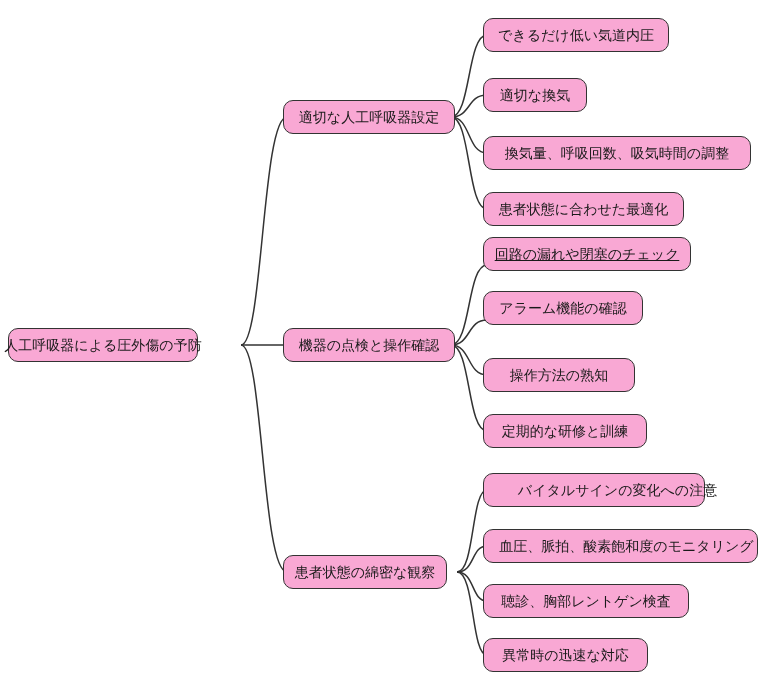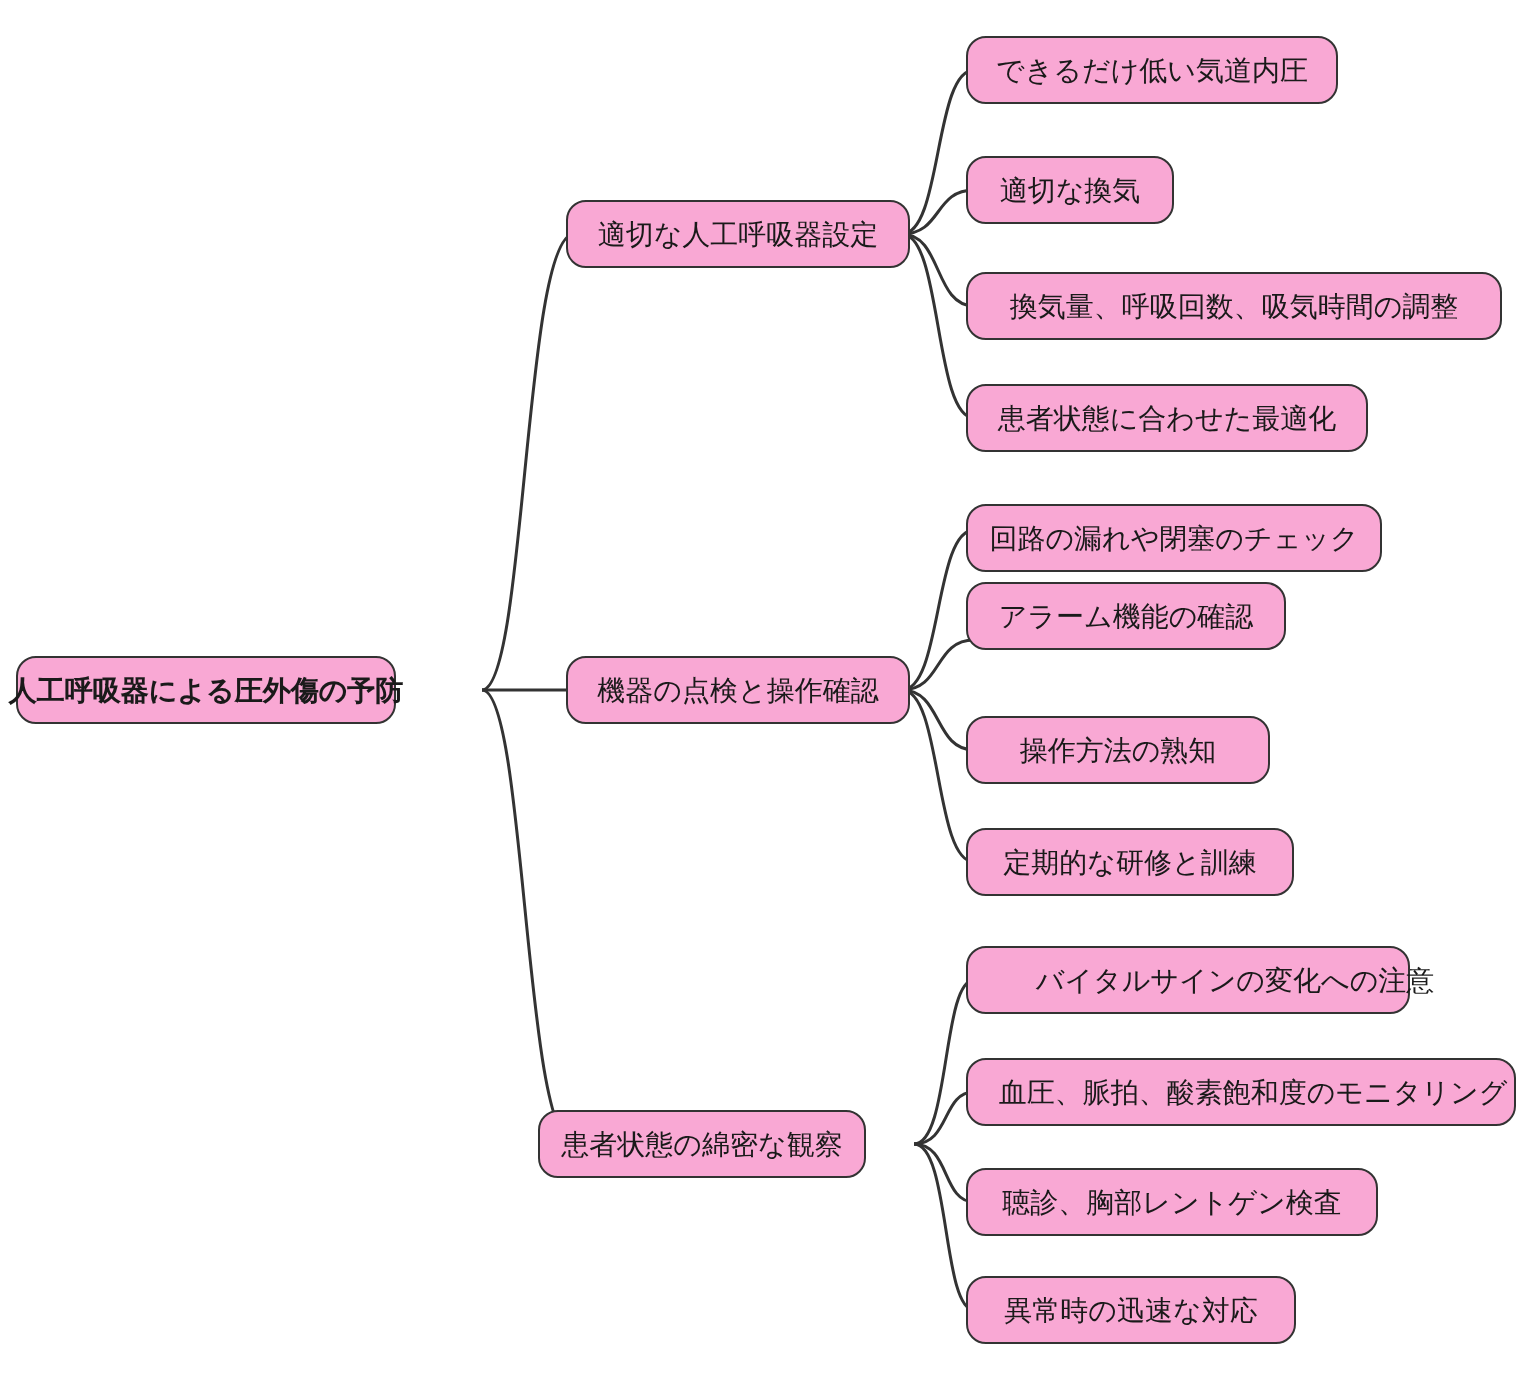"回路の漏れや閉塞のチェック" div.node { text-decoration: none -> underline; top: 252px -> 237px }
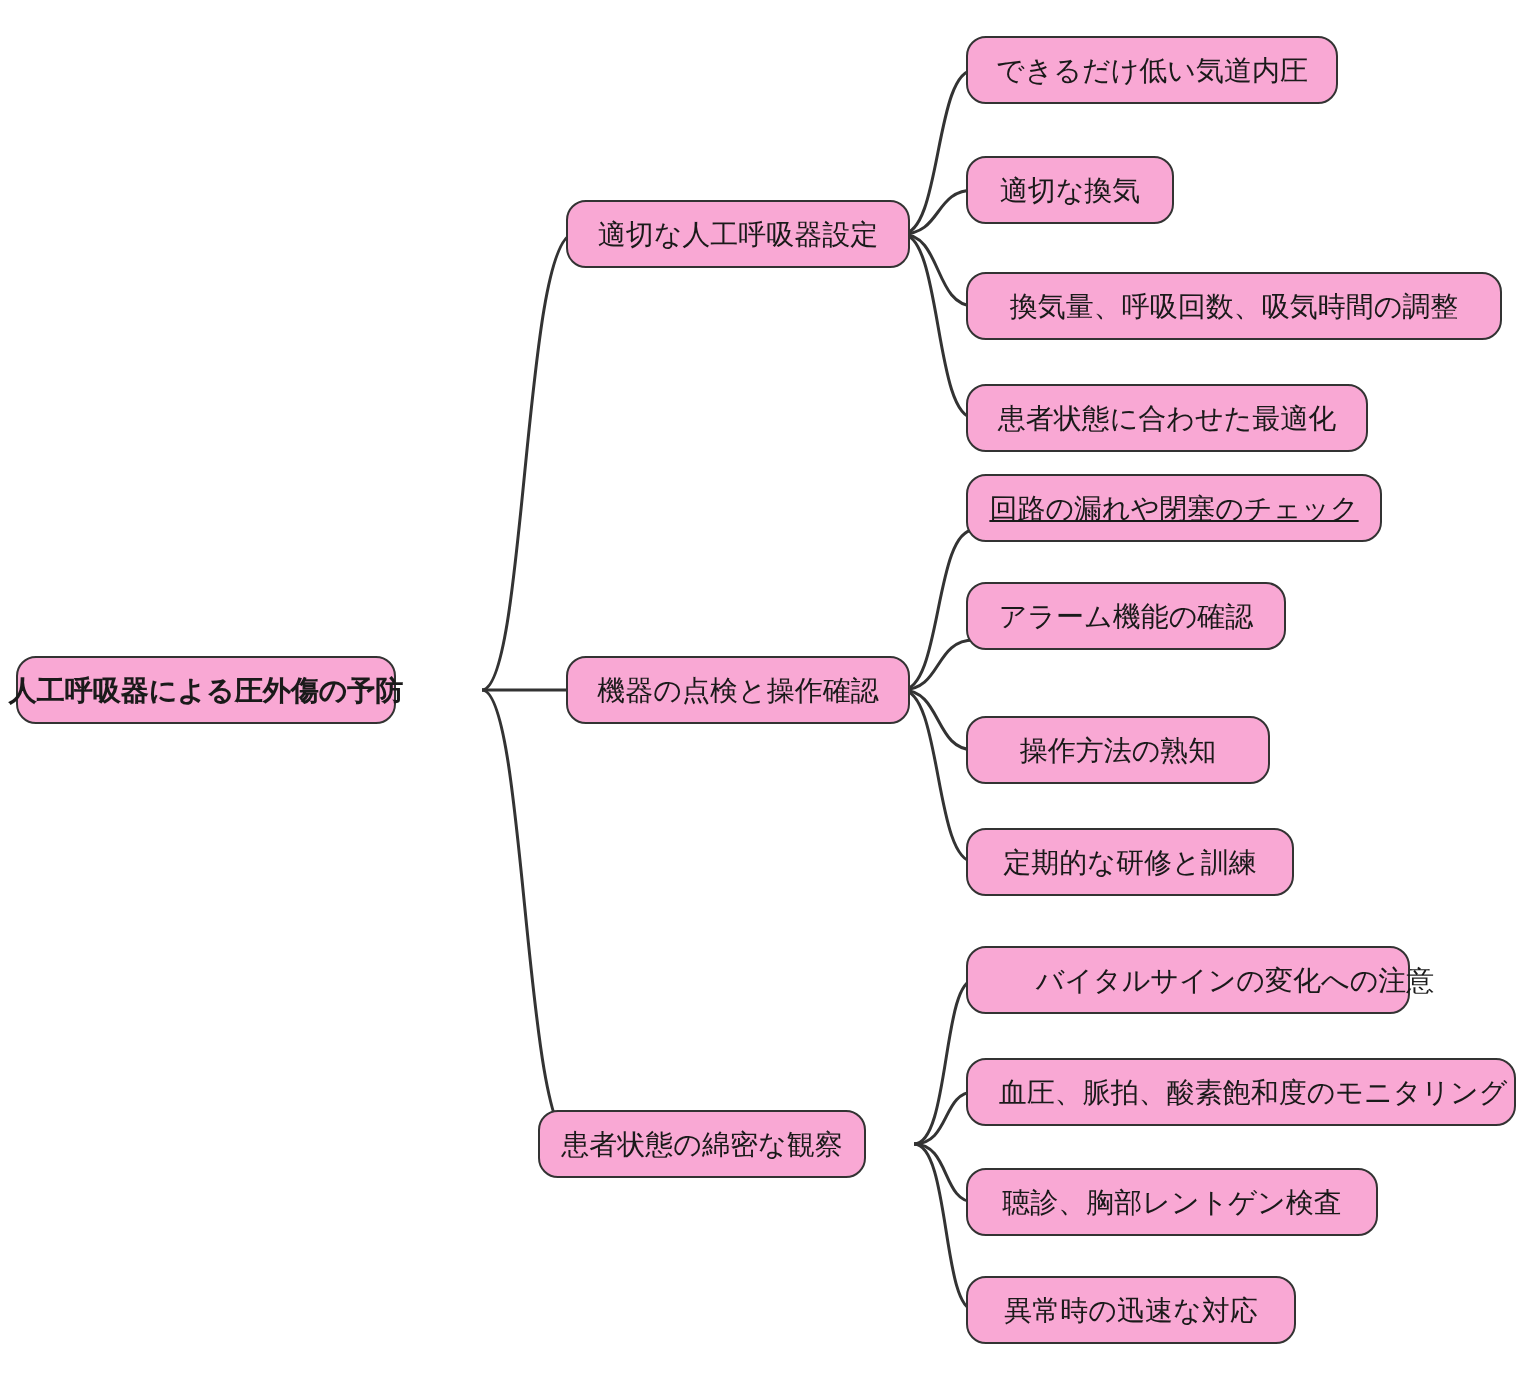"人工呼吸器による圧外傷の予防" div.node { font-weight: bold -> none }
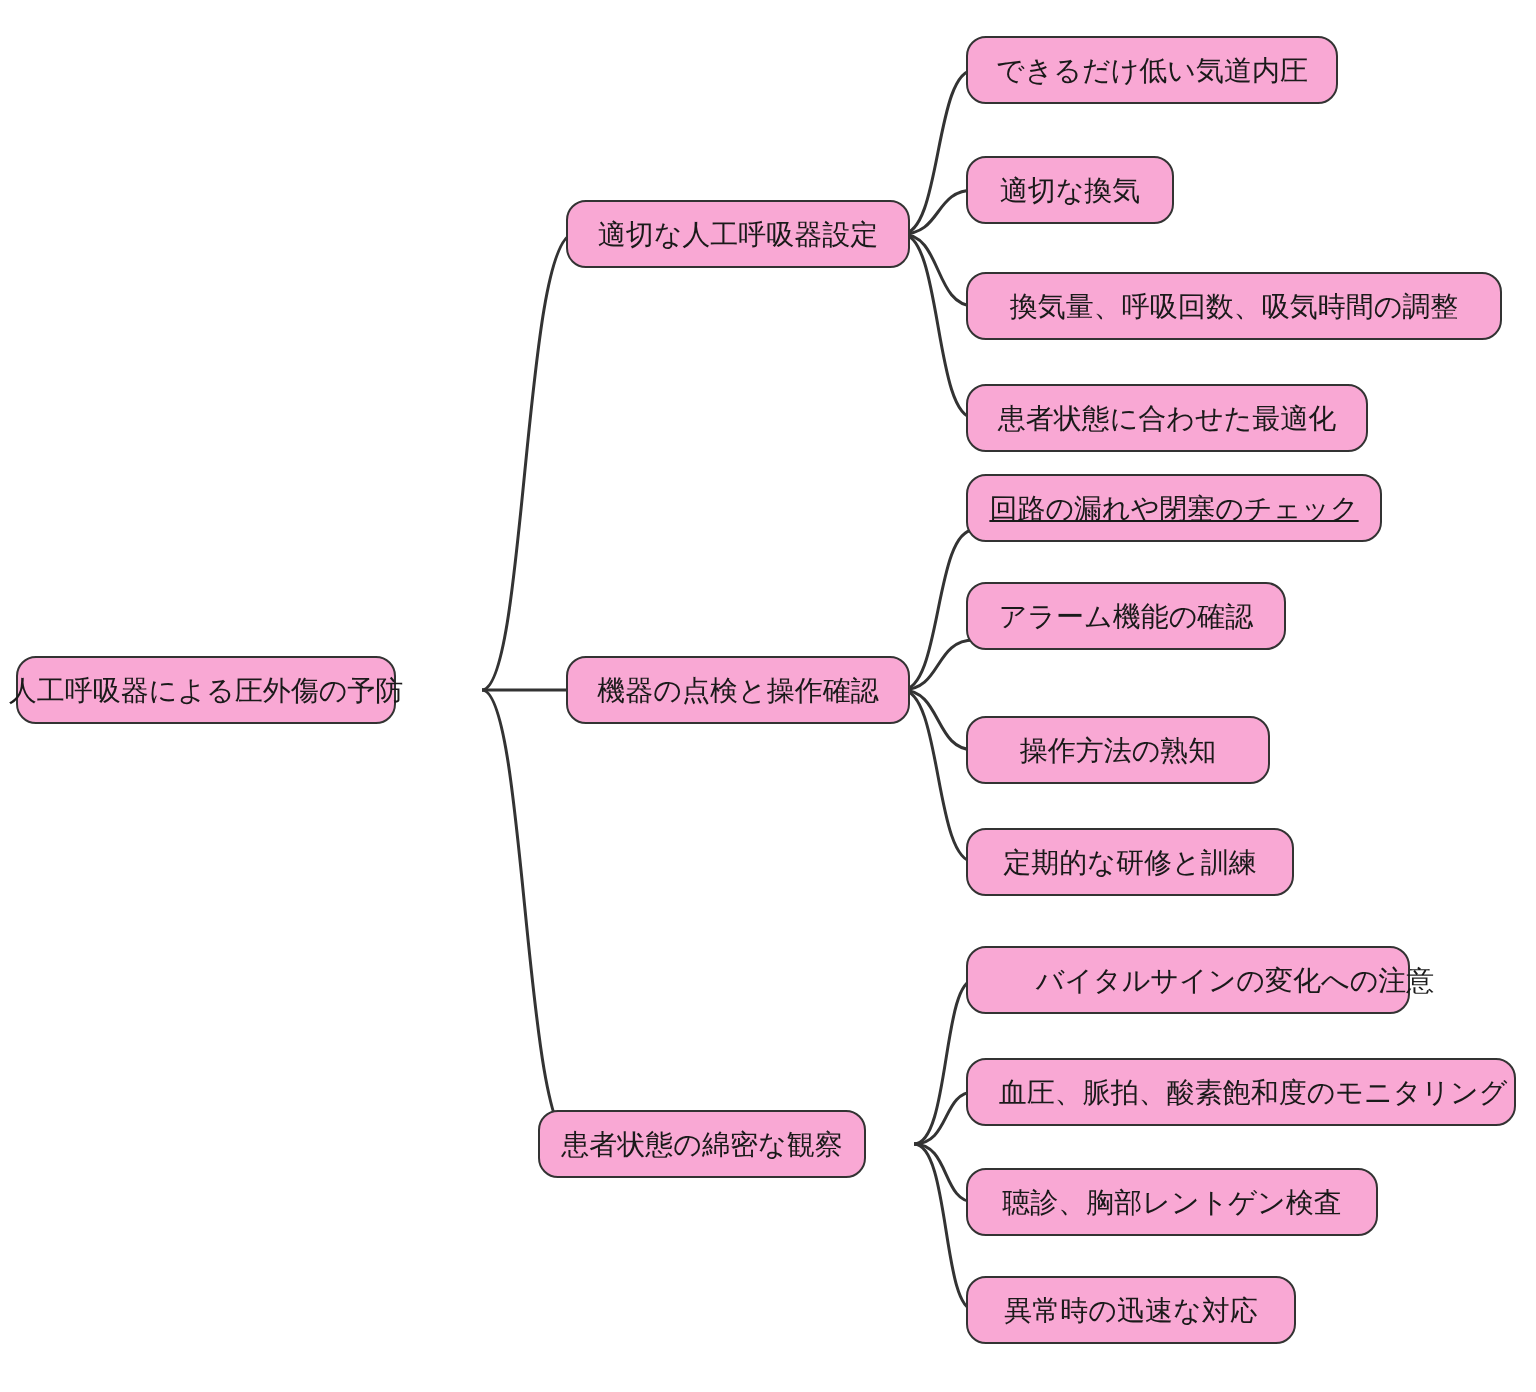"患者状態の綿密な観察" div.node { left: 269px -> 283px }
